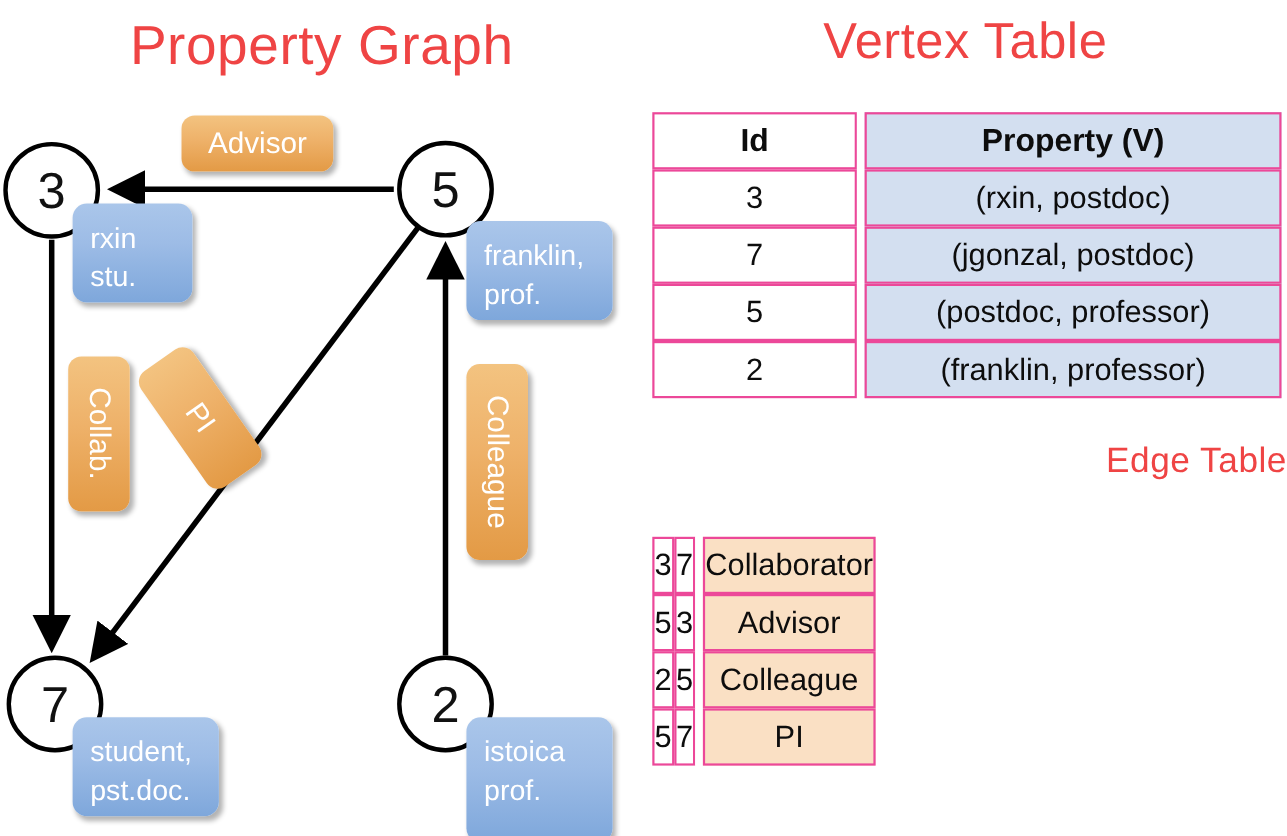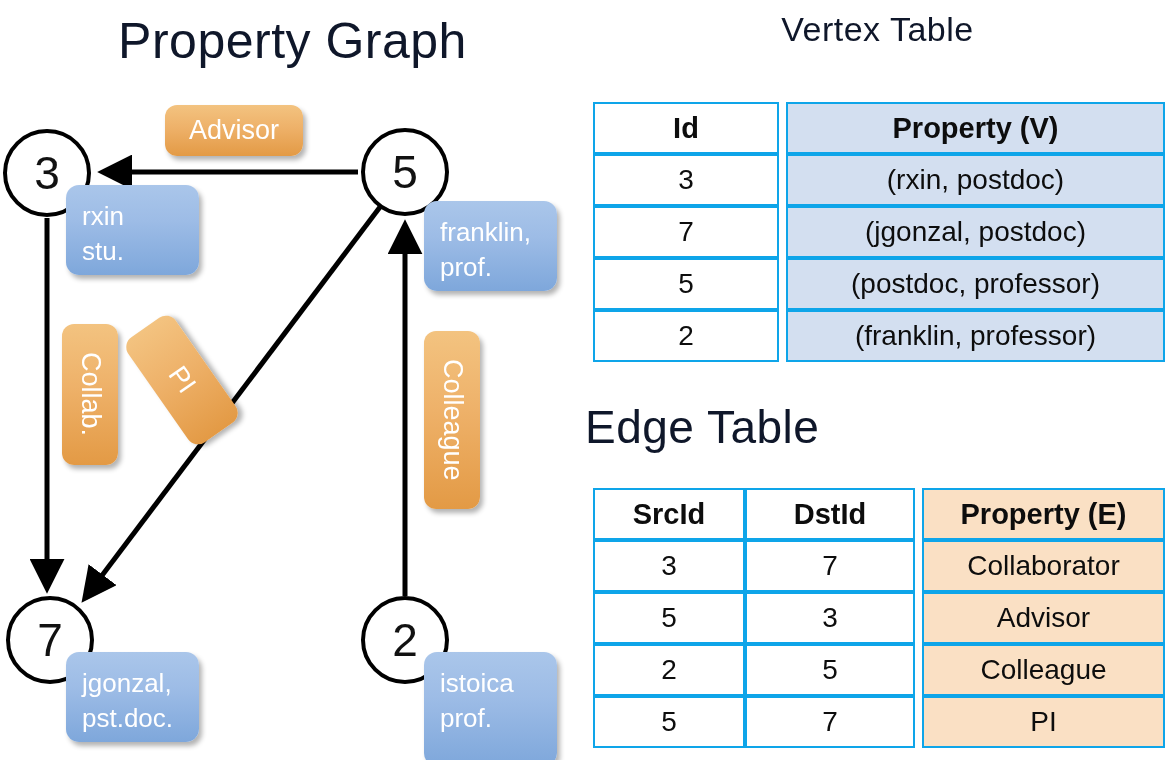"Property Graph" .title { color: #0f172a -> #ef4444 }
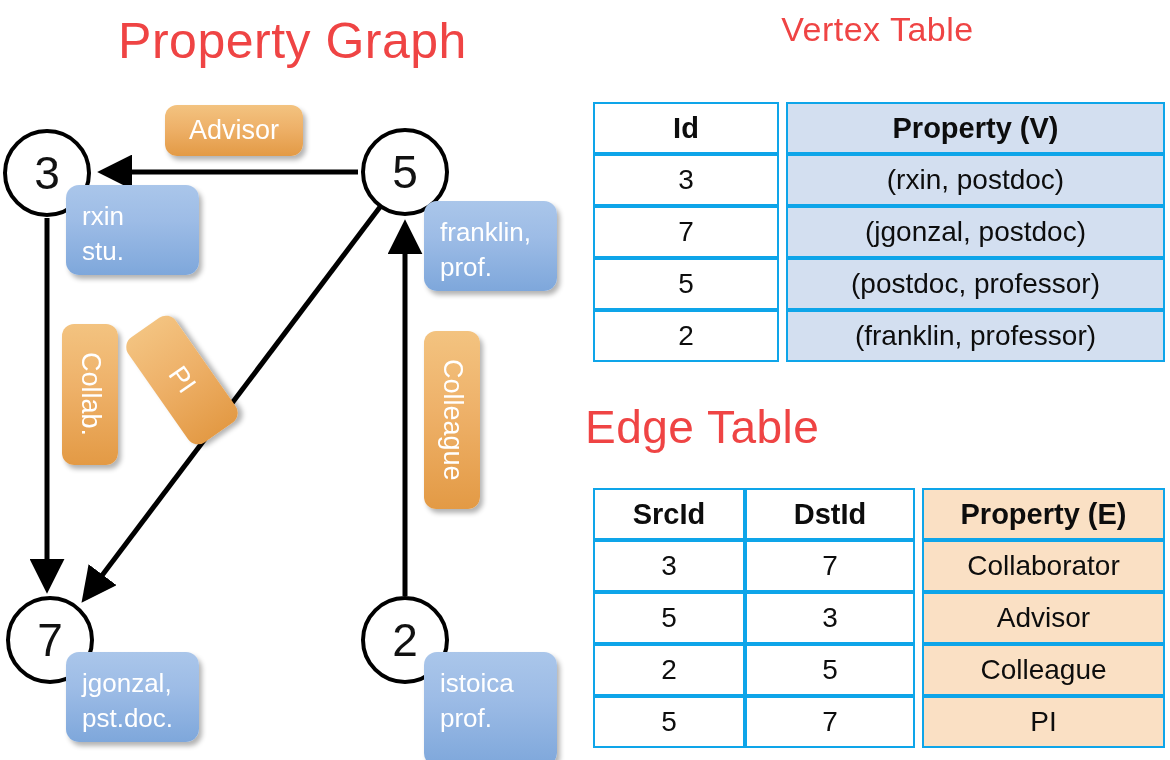"Vertex Table" #vt-title { font-size: 34px -> 46px }
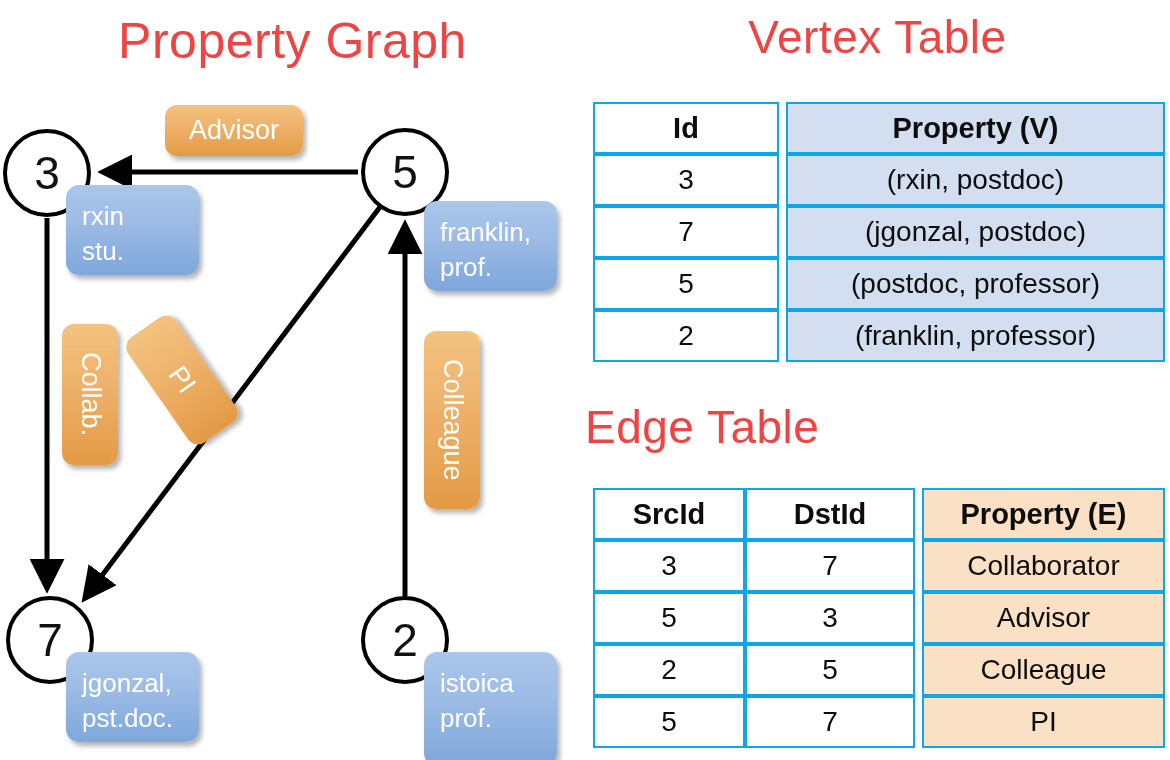"Id" .tbl td, .tbl th { border: 2px solid #0ea5e9 -> 2px solid #ec4899 }
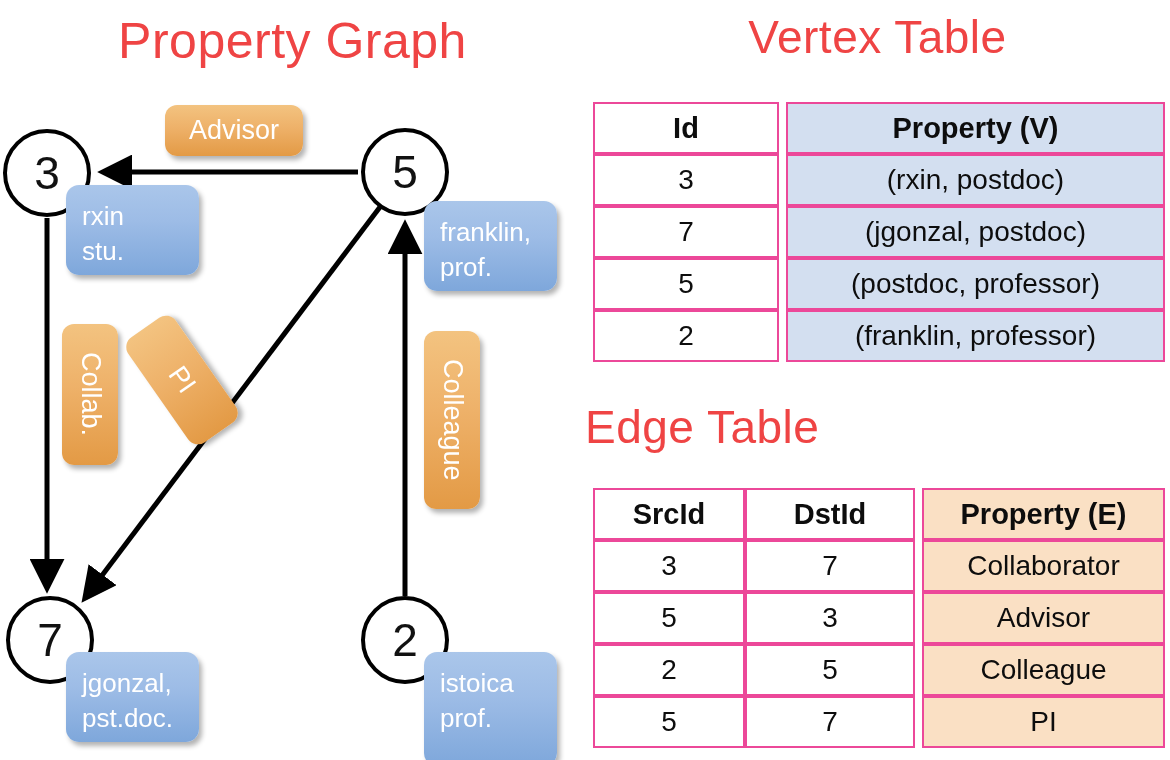"rxin" div.vbox { width: 133px -> 109px }
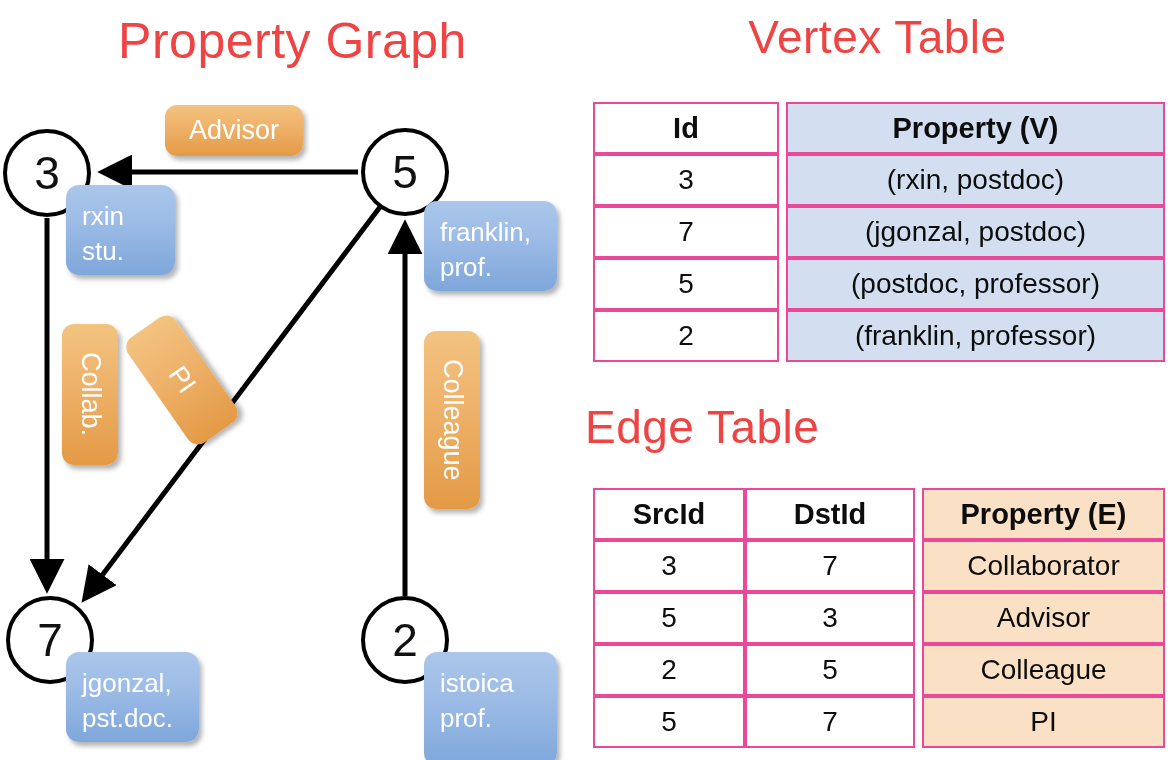"Edge Table" #et-title { font-size: 46px -> 32px; text-align: left -> right }
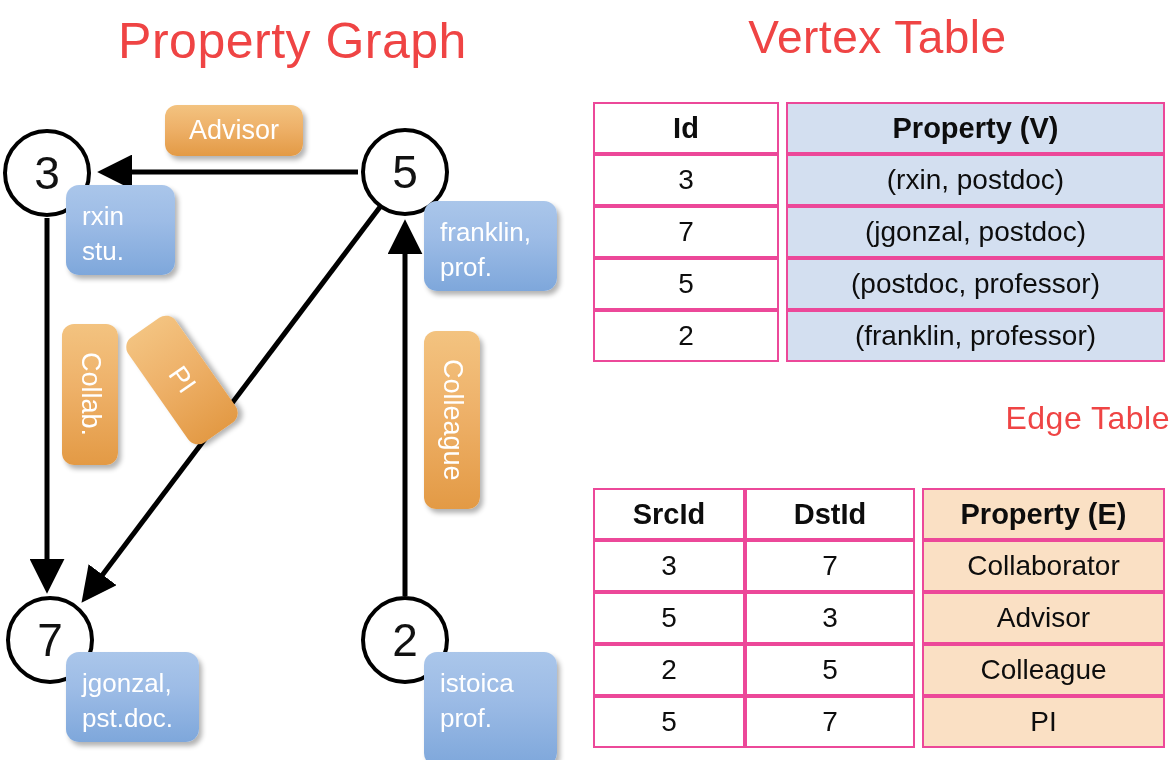"SrcId" tr { html: <tr> <th>SrcId</th> <th>DstId</th> <td></td> <th>Property (E)</th> </tr> -> none }
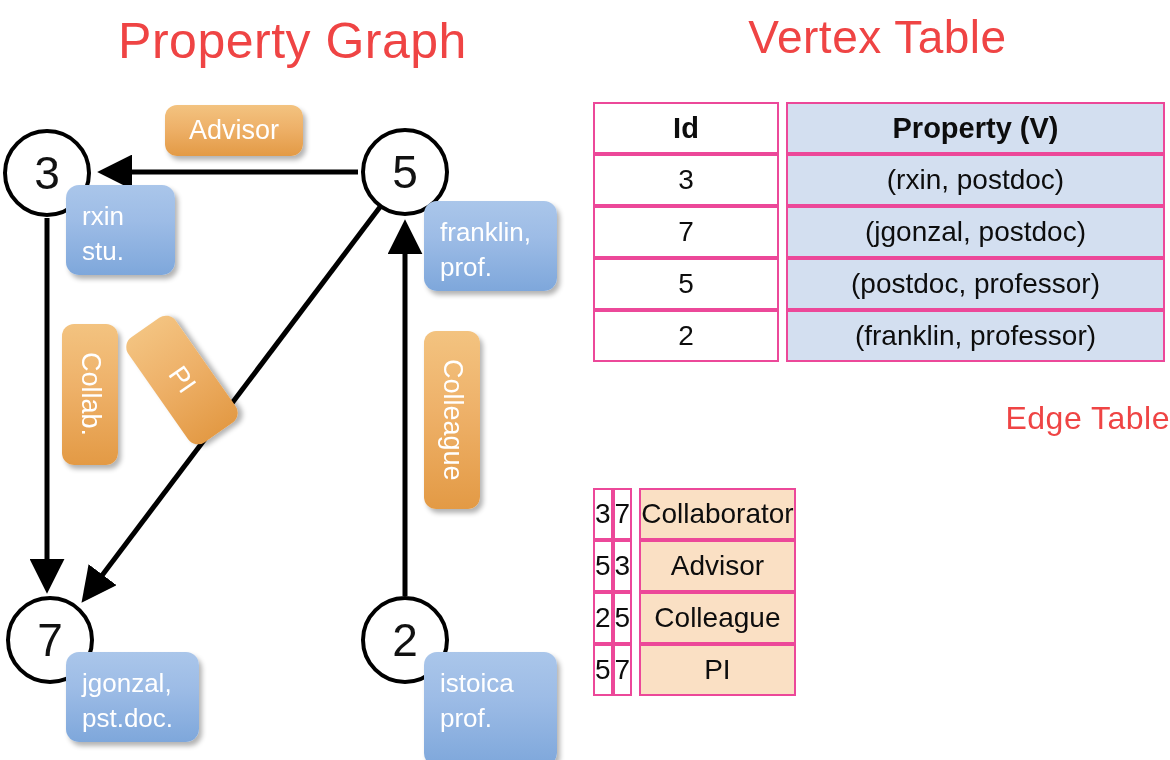"jgonzal," div { text: jgonzal -> student }
